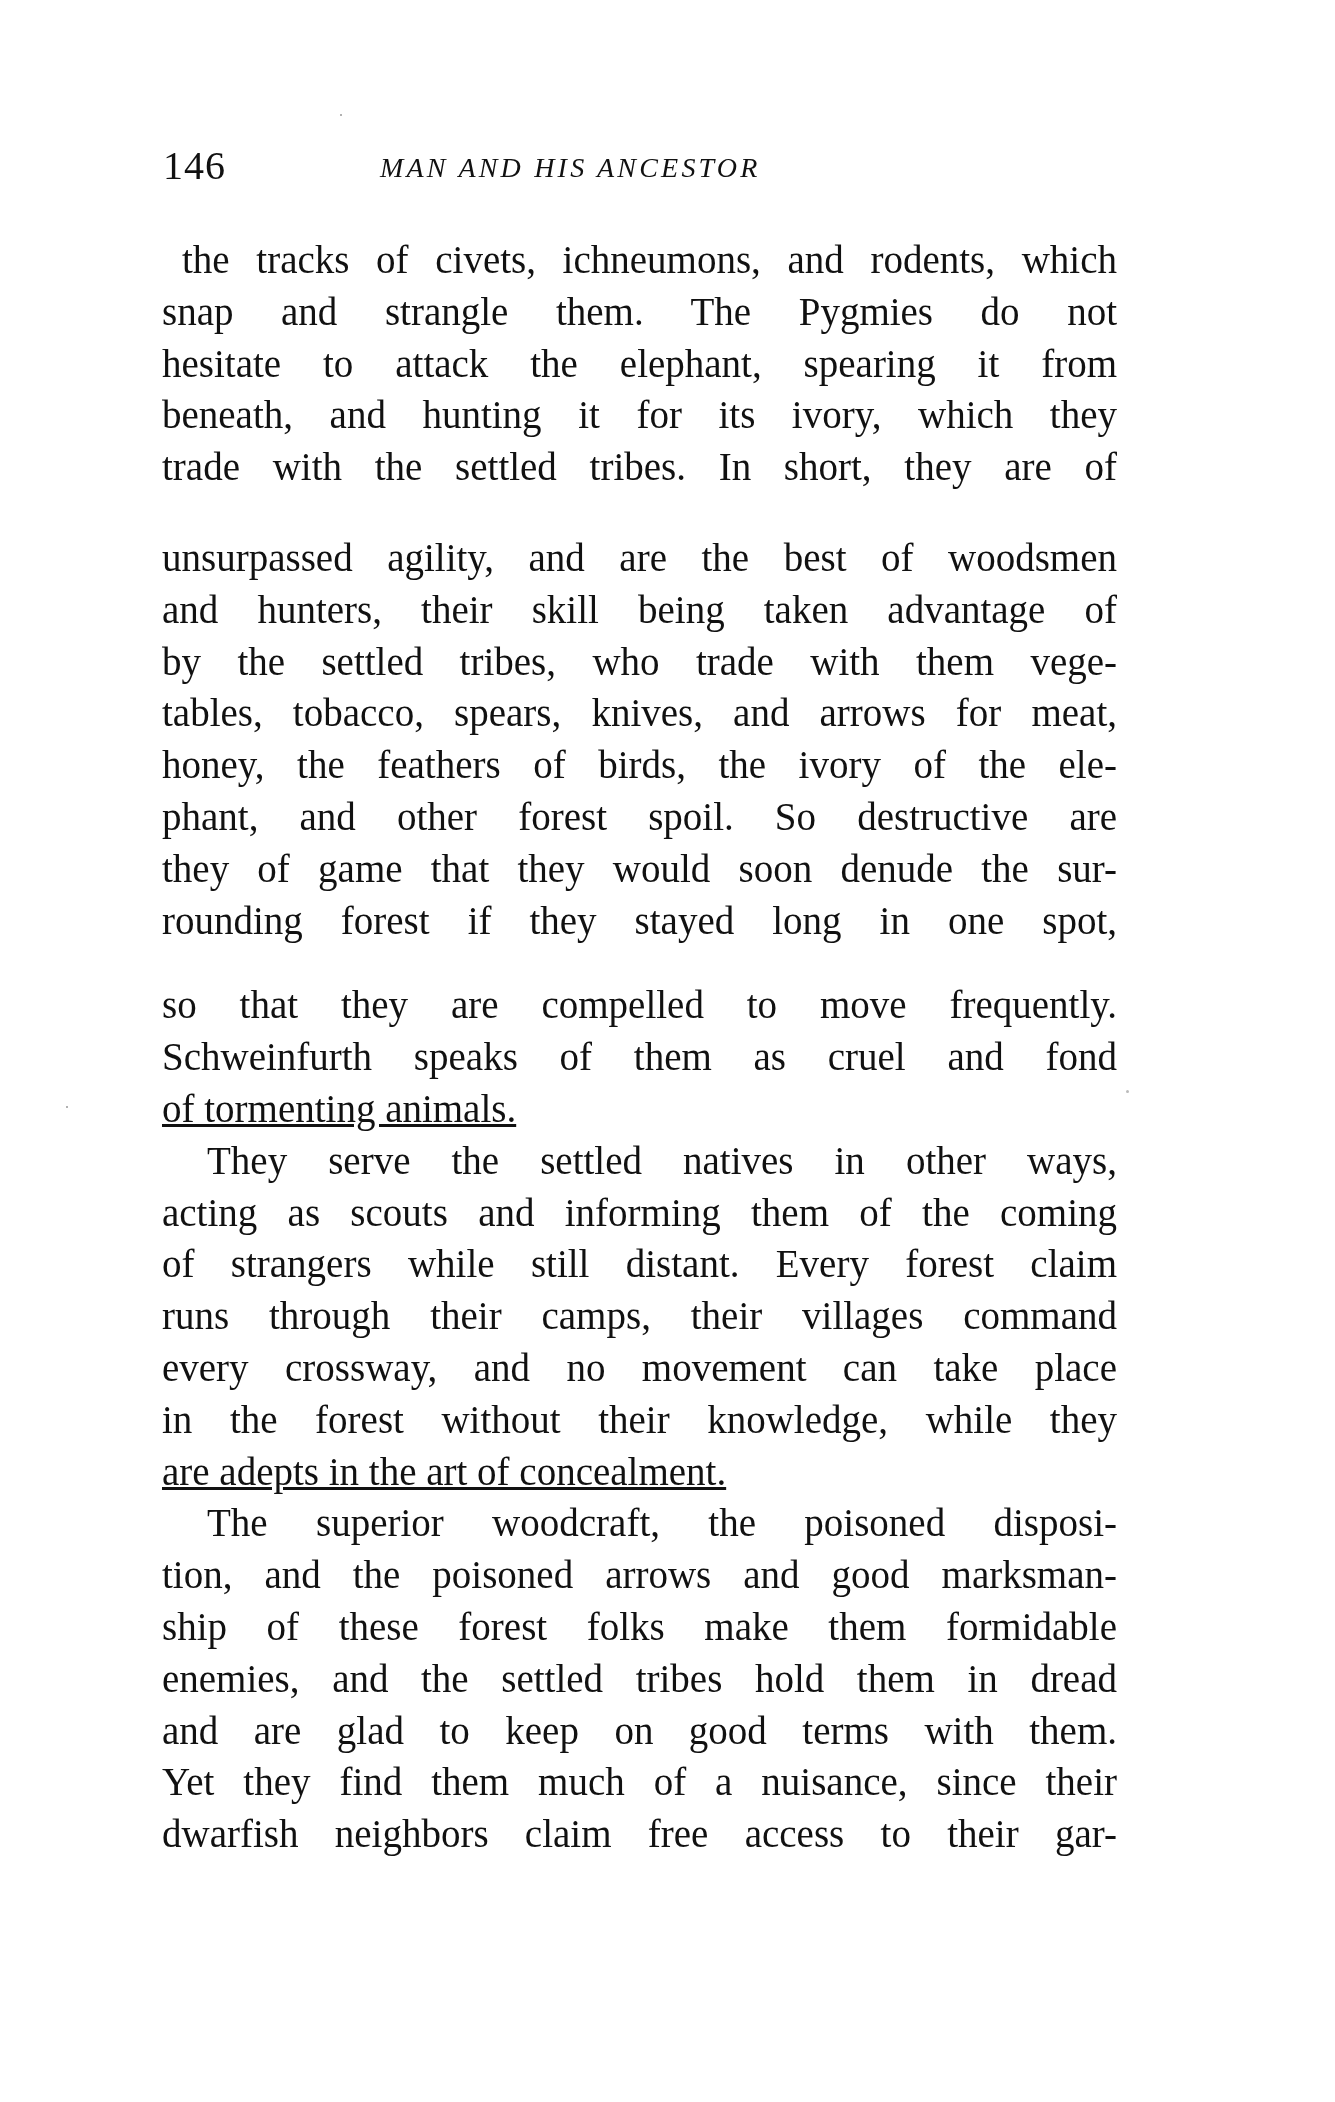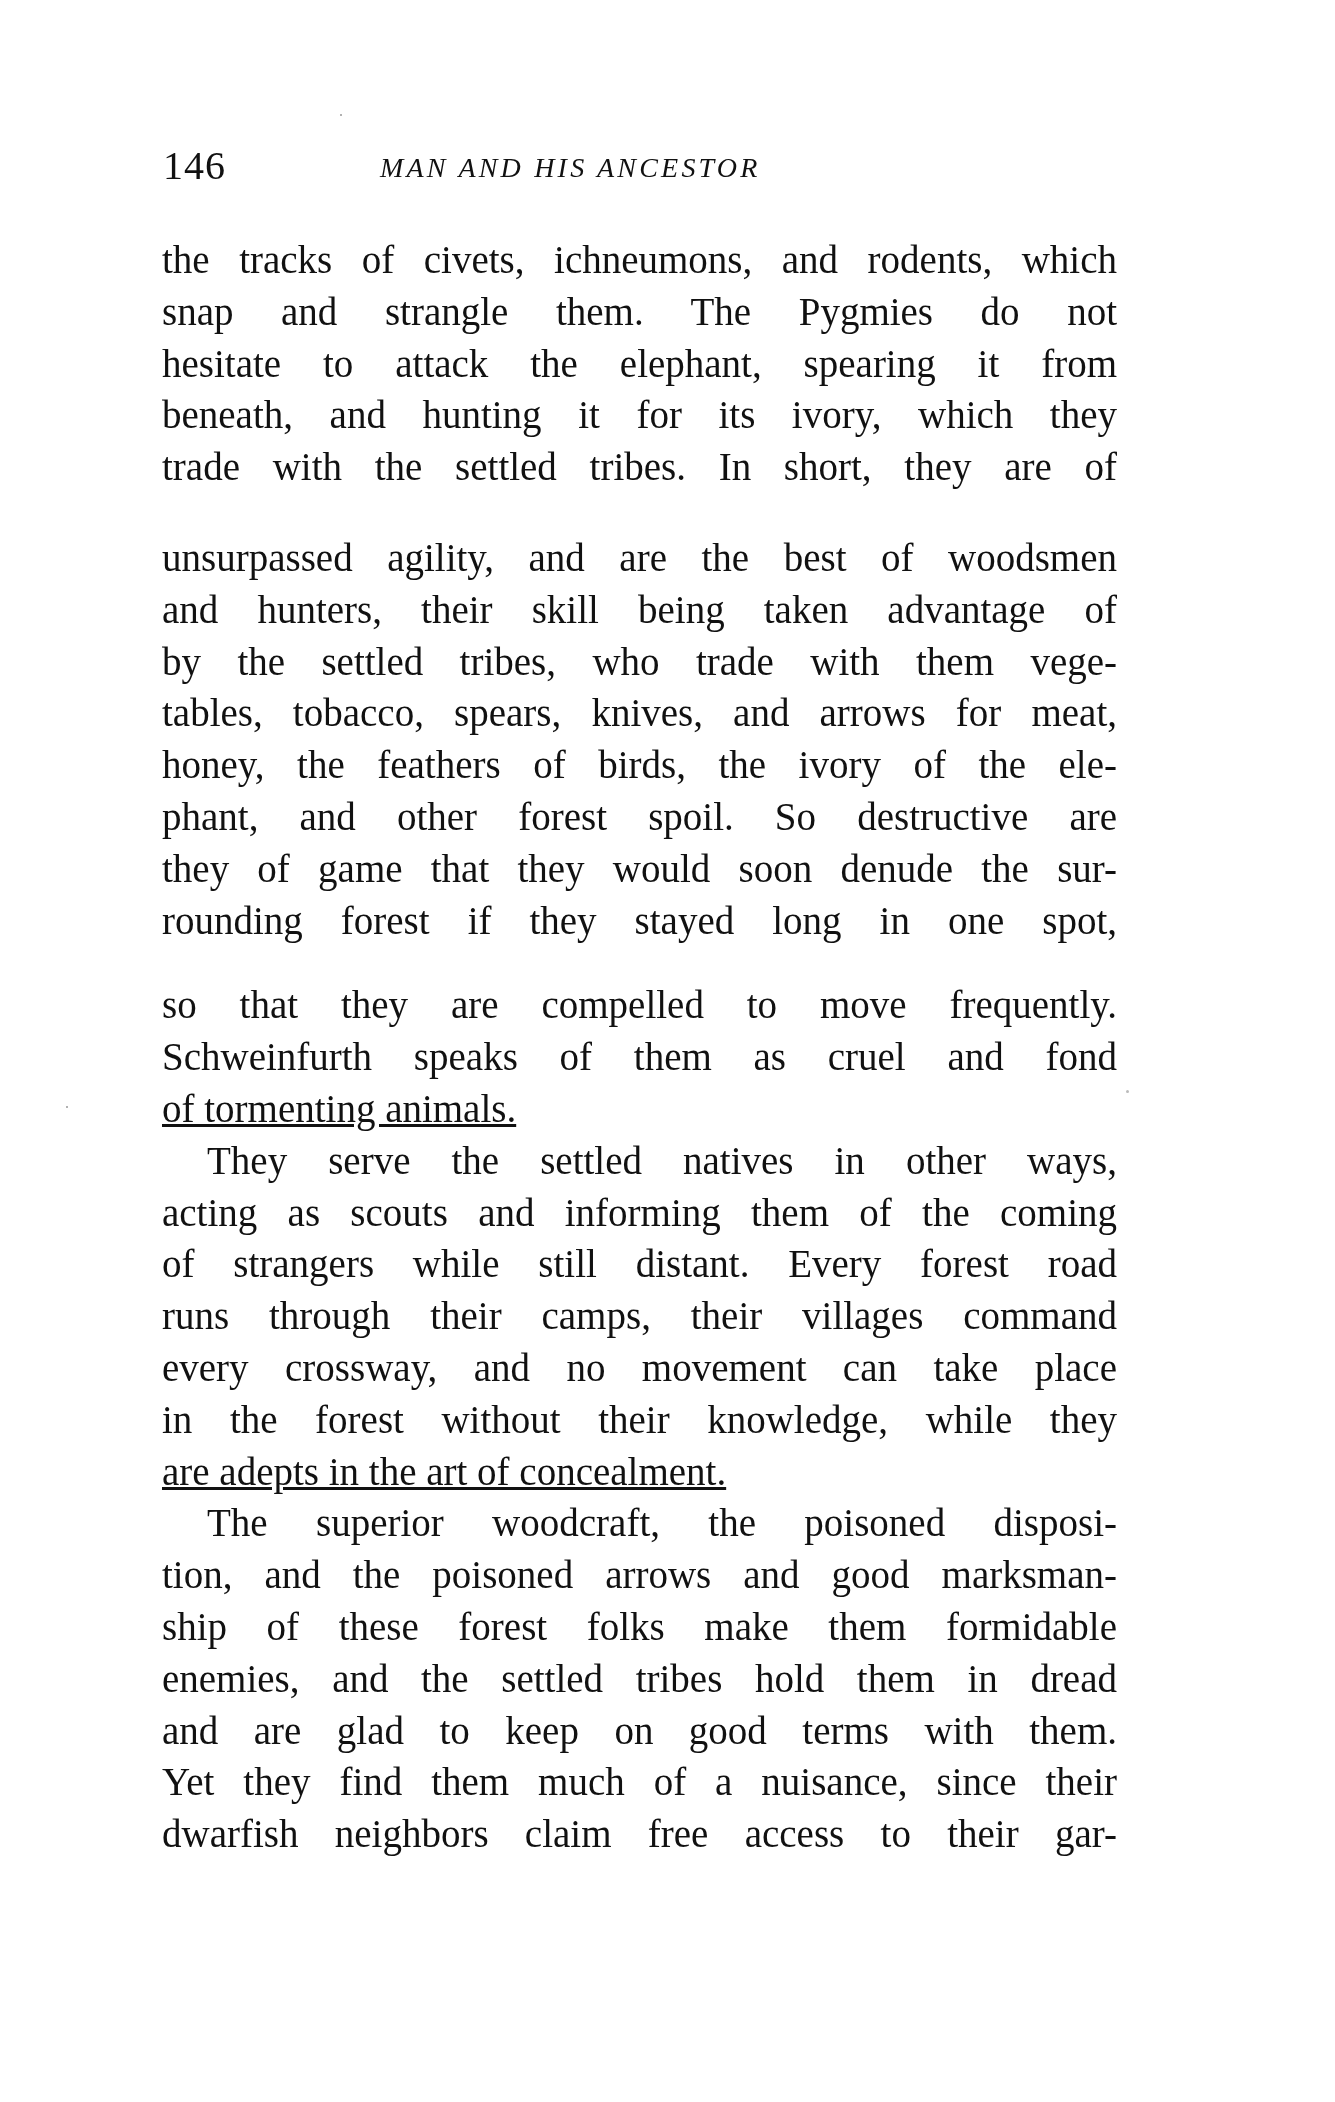"the tracks of civets, ichneumons," span { margin-left: none -> 20px }
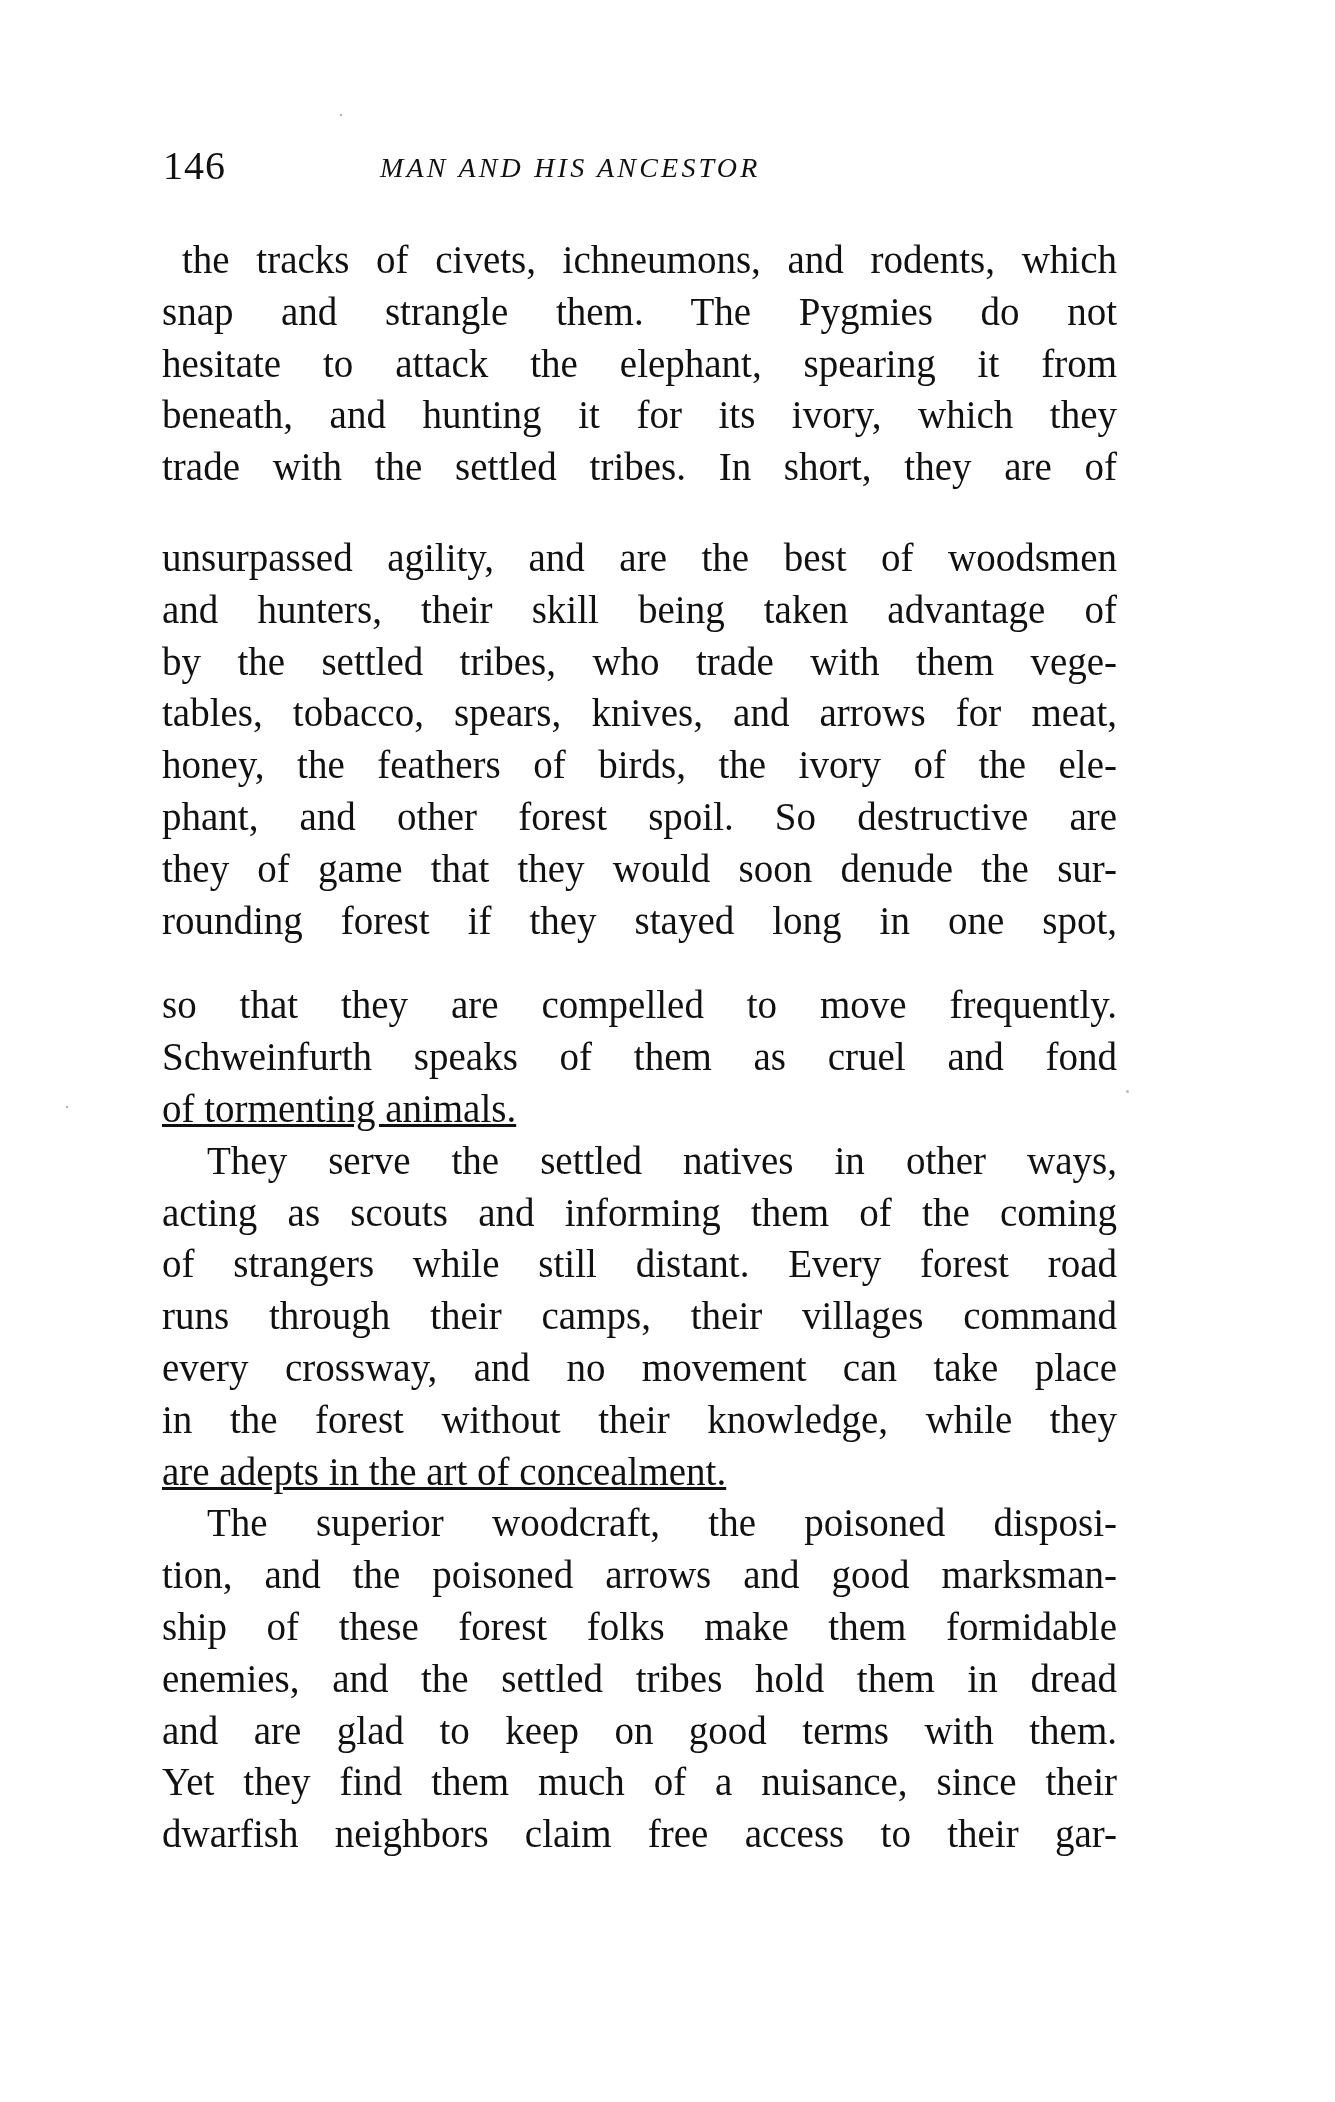"of strangers while still distant." span { text: road -> claim }
